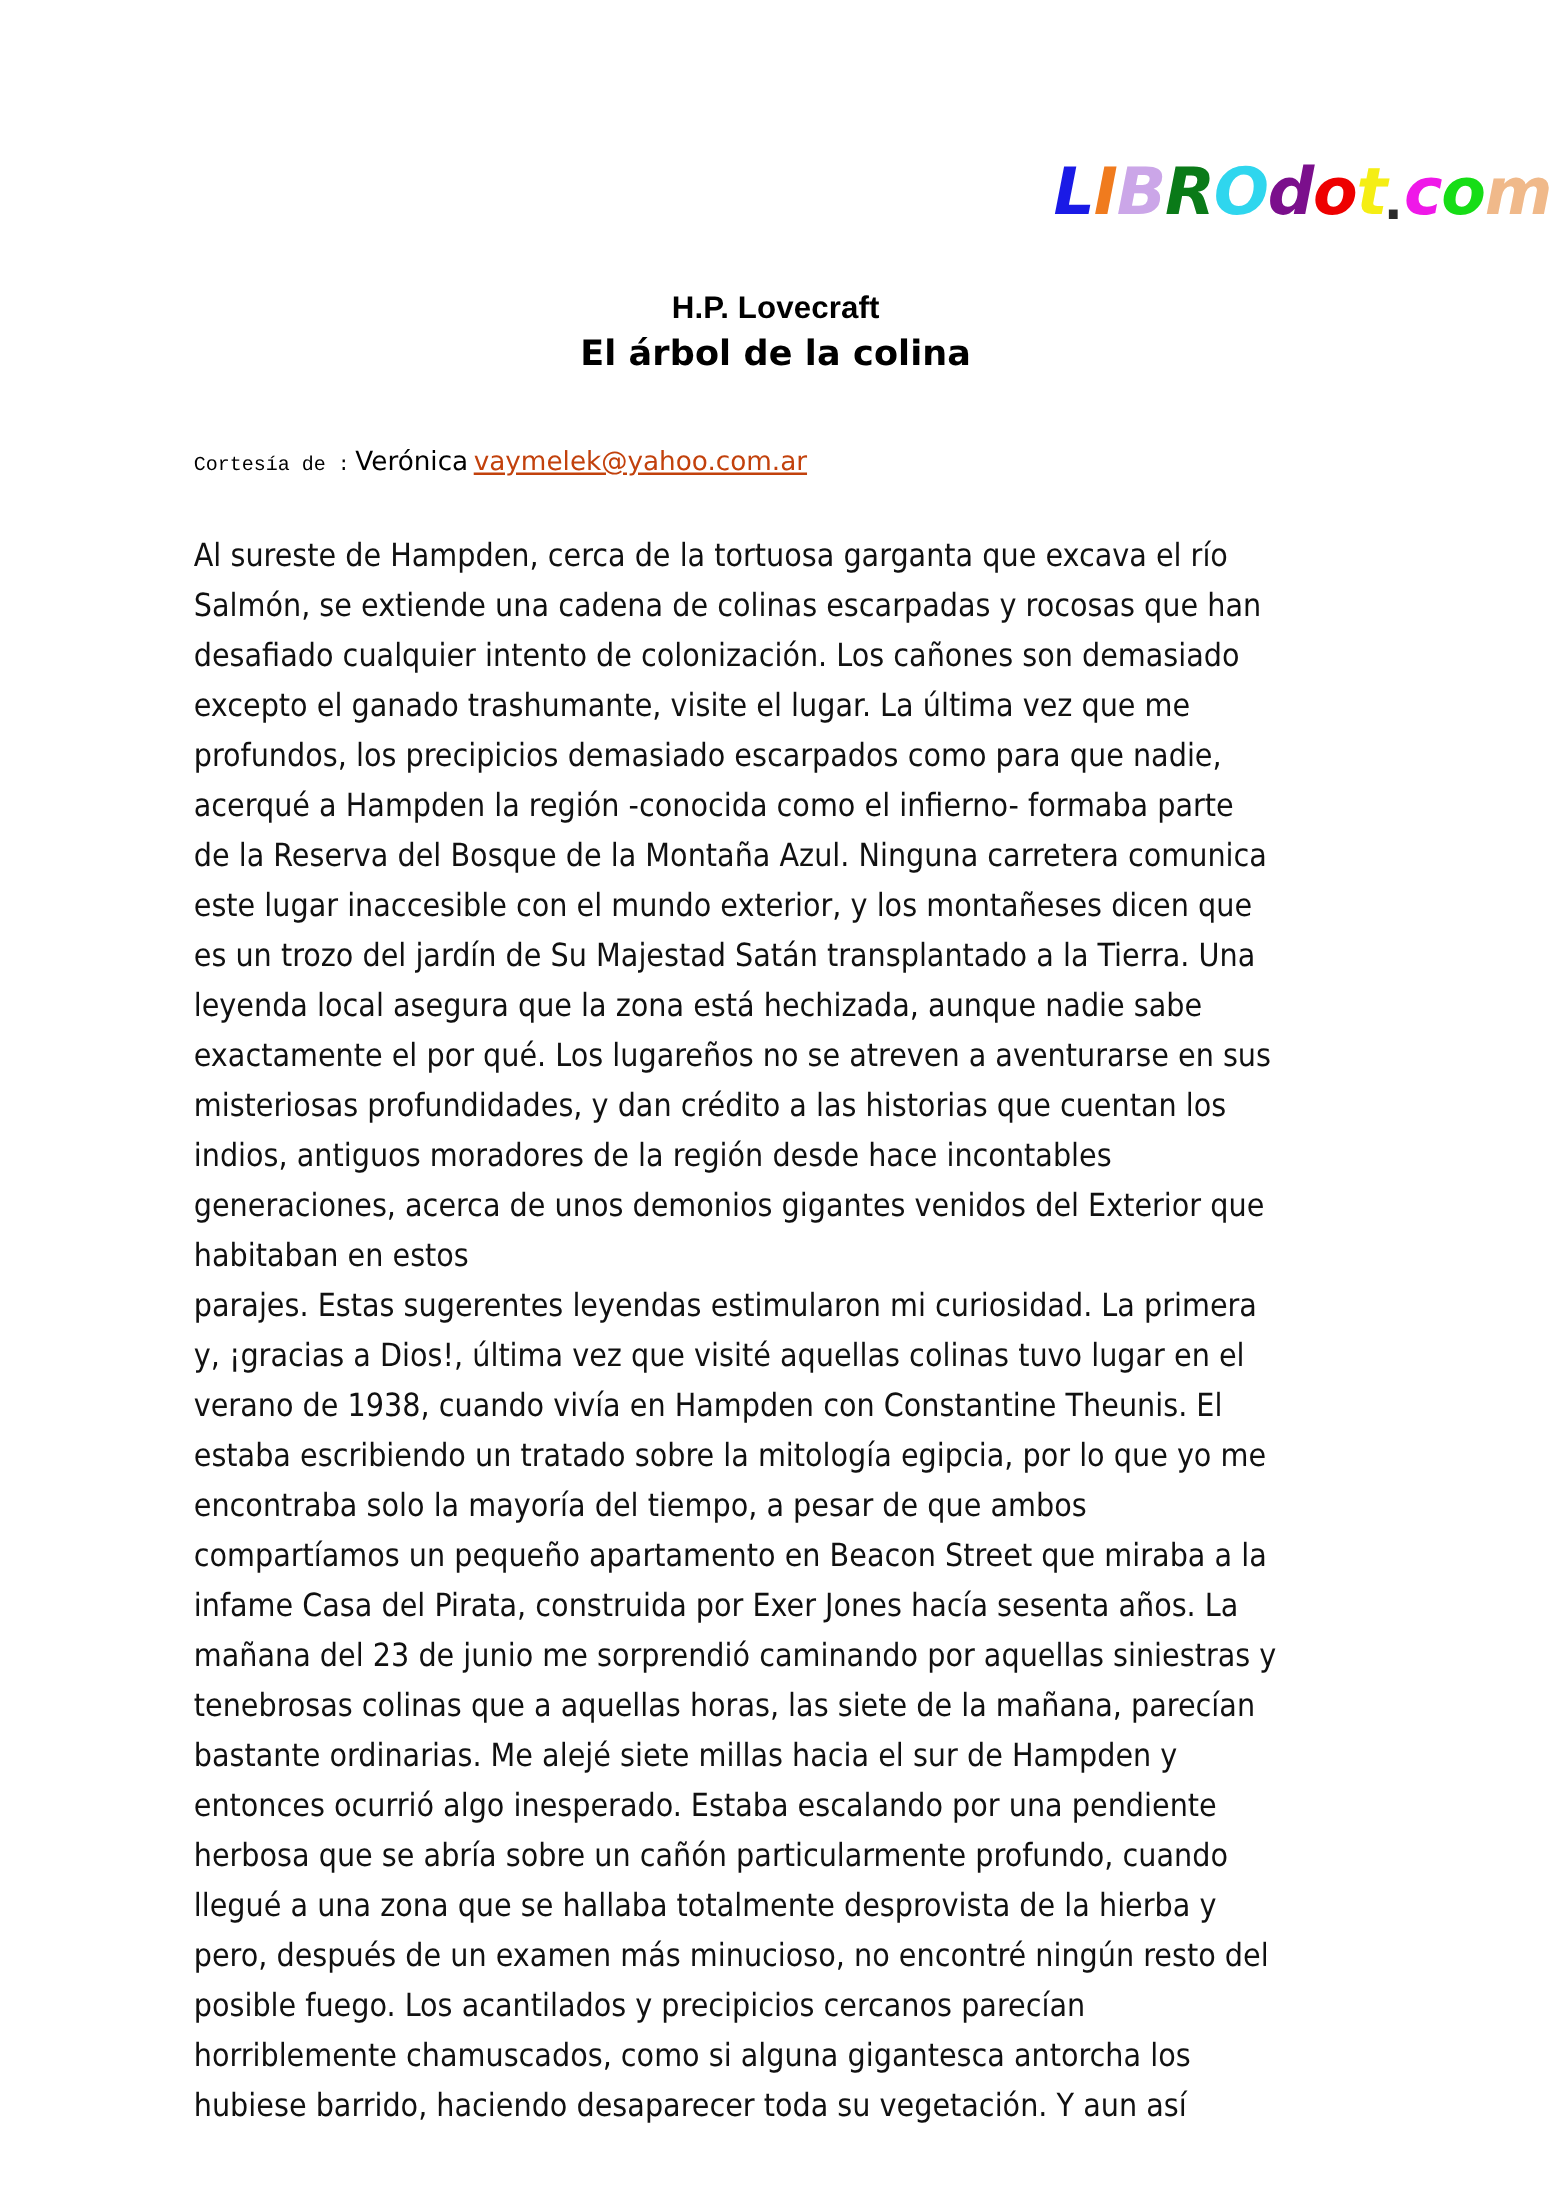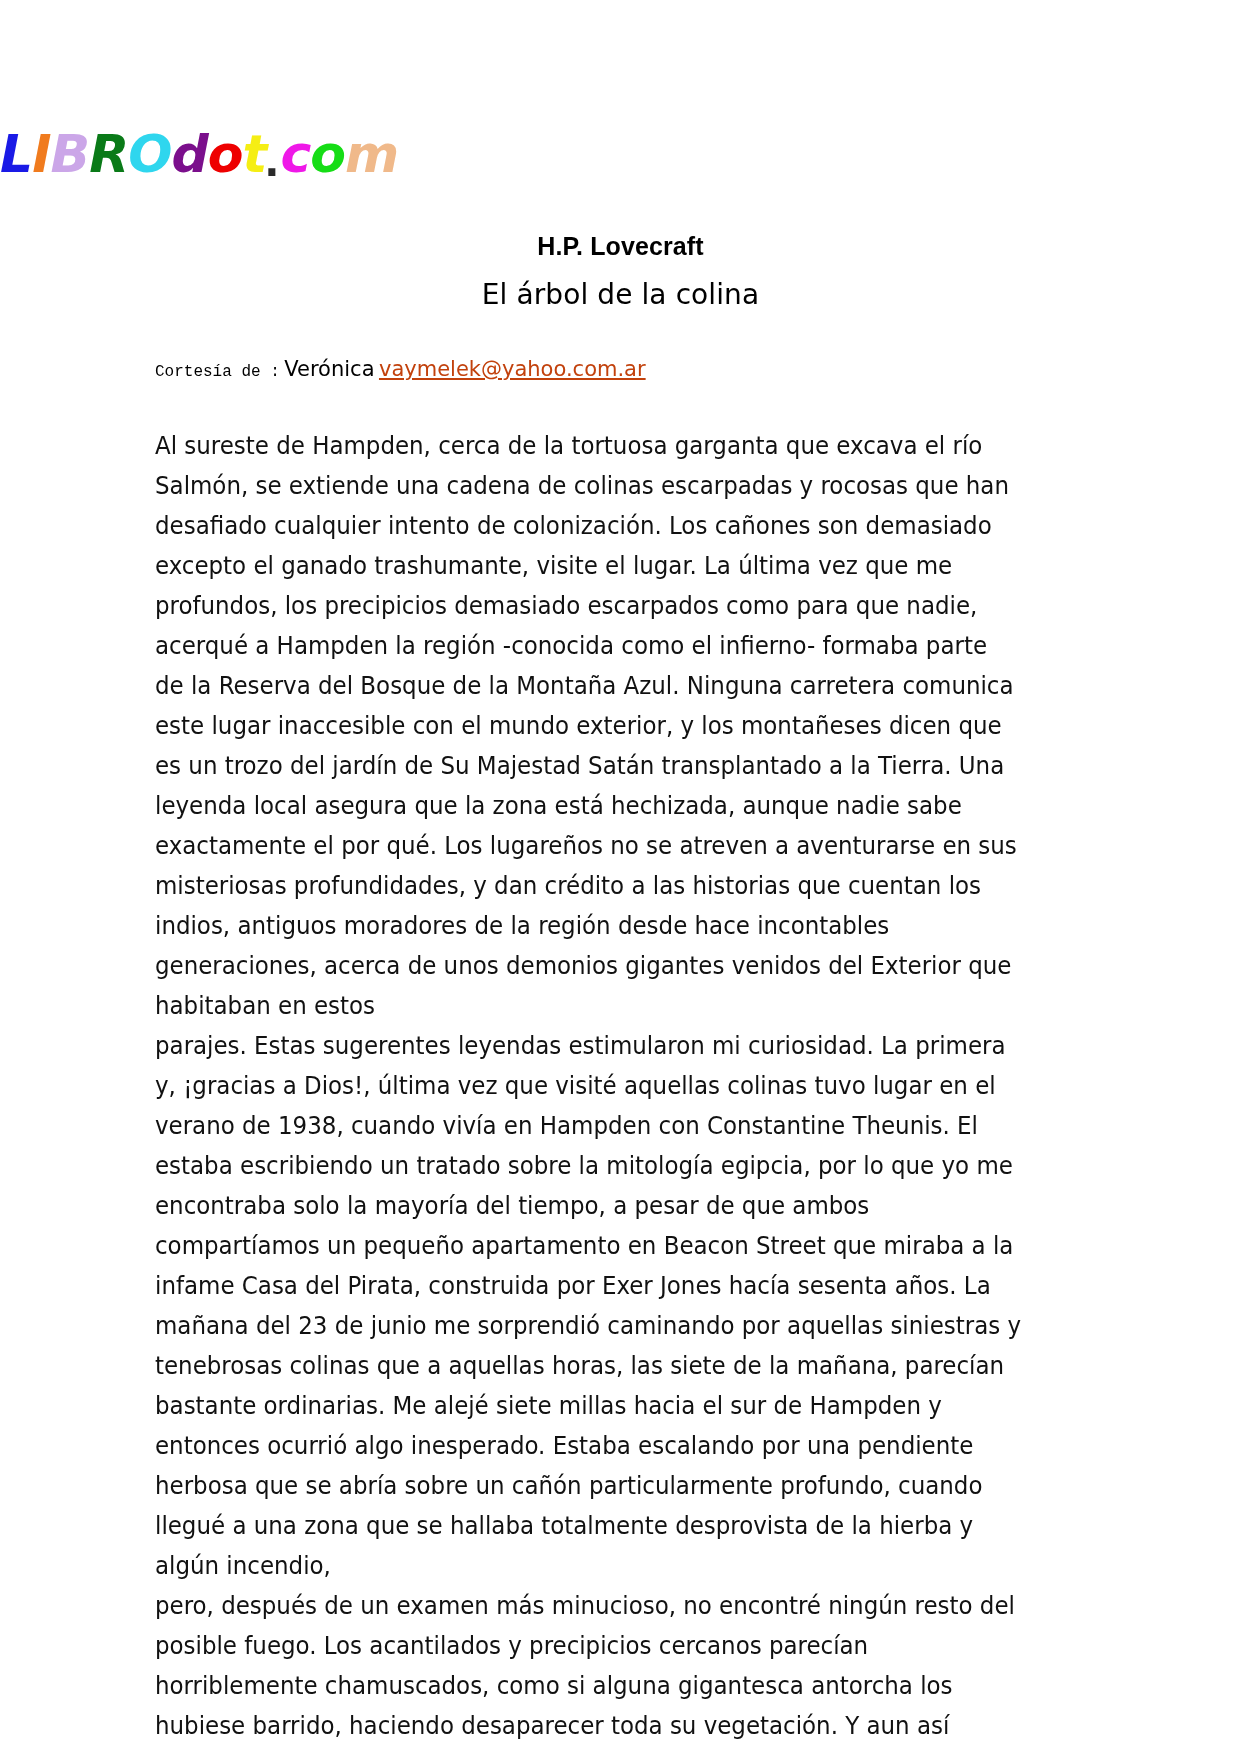"LIBROdot.com" .logo-wrap { text-align: left -> right }
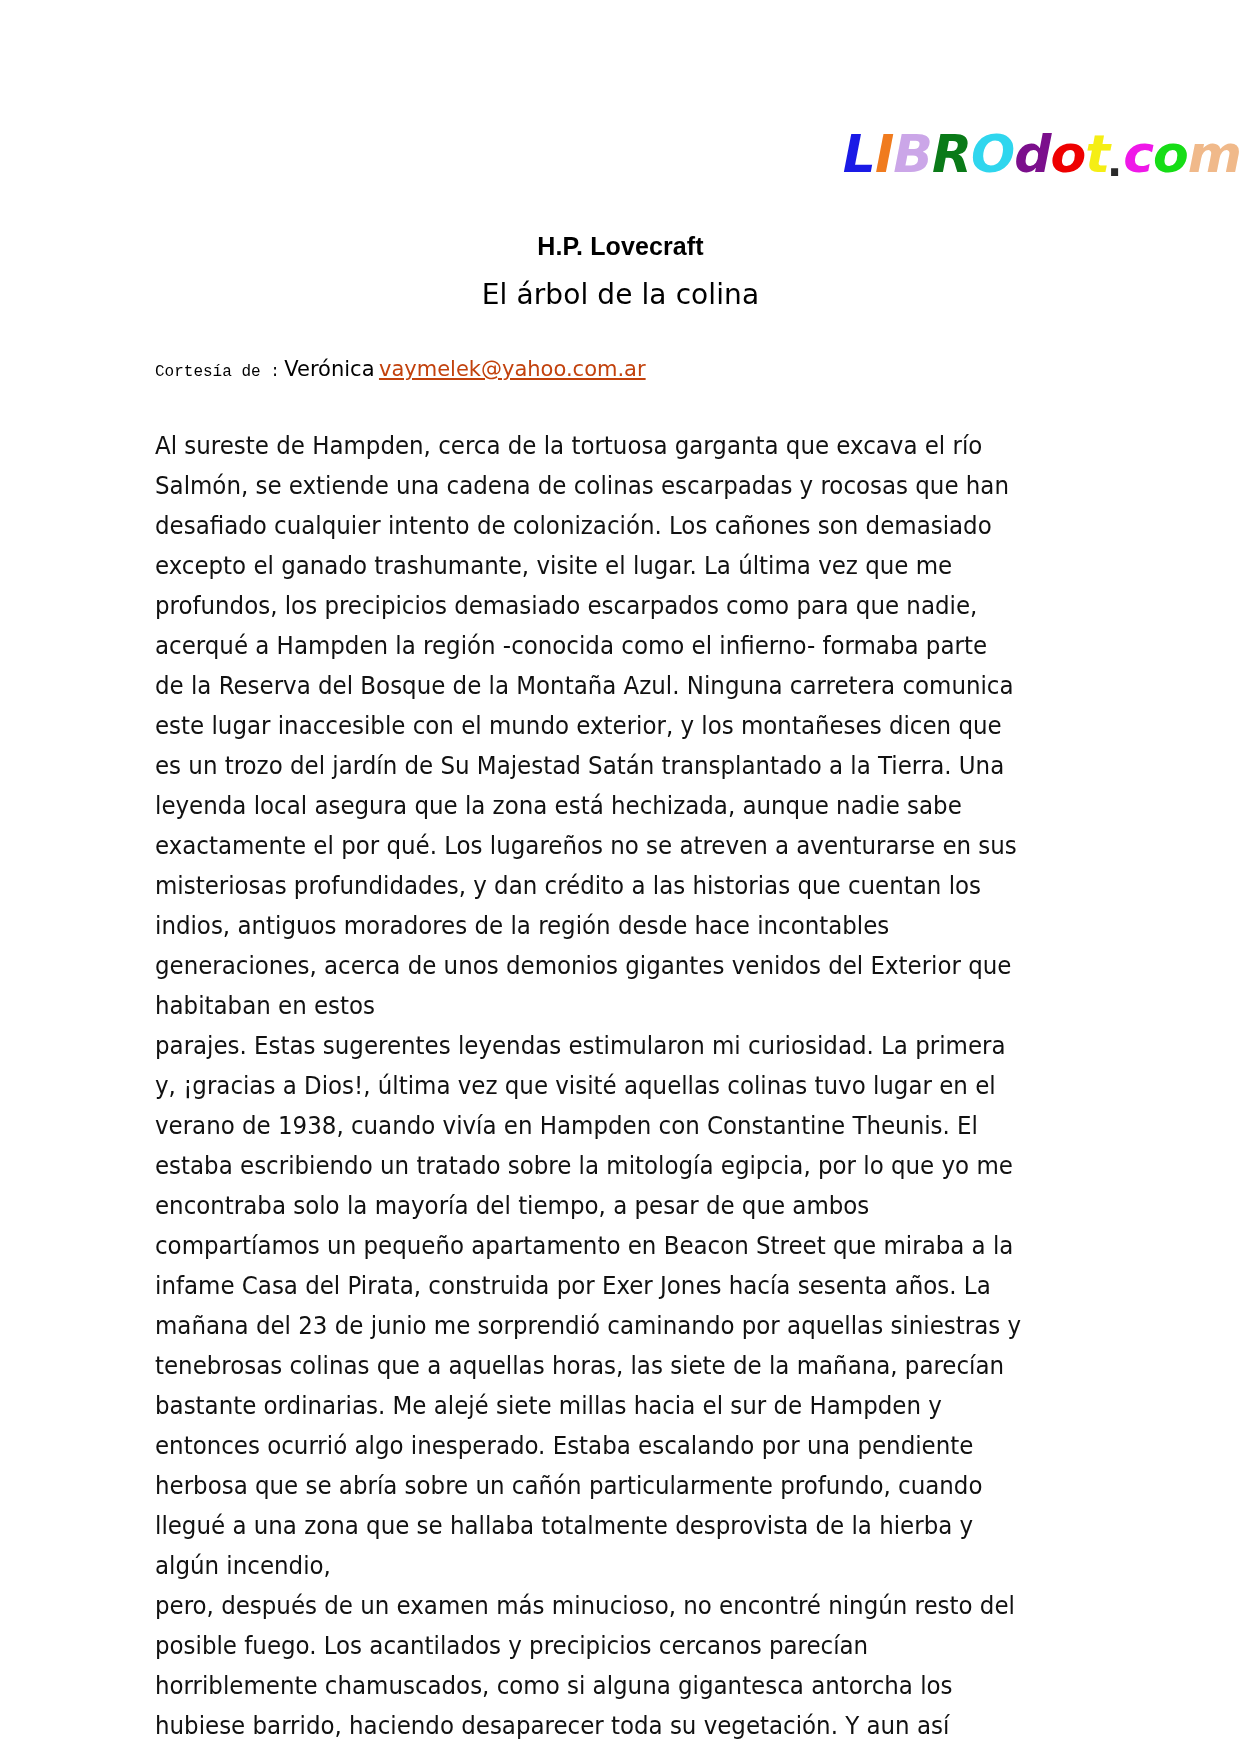"El árbol de la colina" .book-title { font-weight: normal -> bold; margin-top: 12px -> 0px }
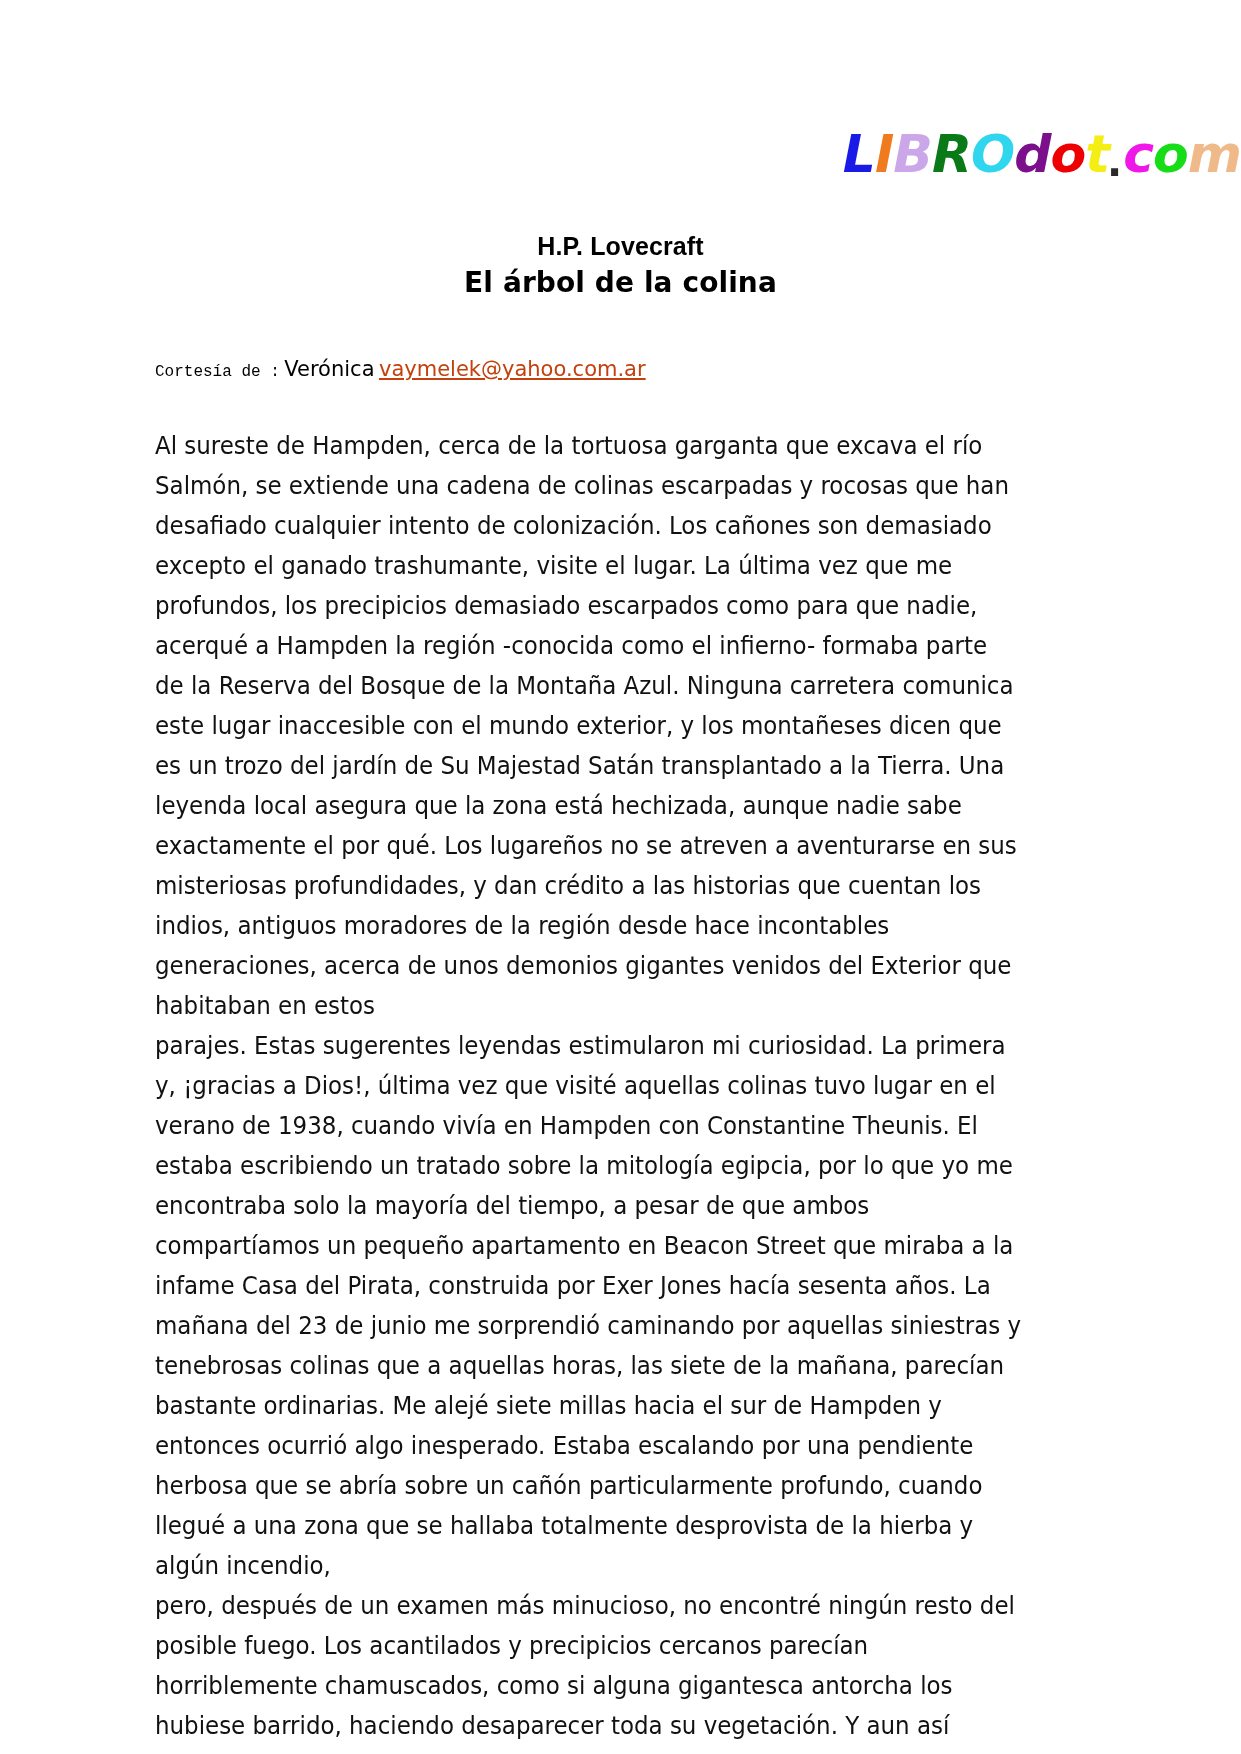"algún incendio," span.ln { html: <span>algún incendio,</span> -> none }
